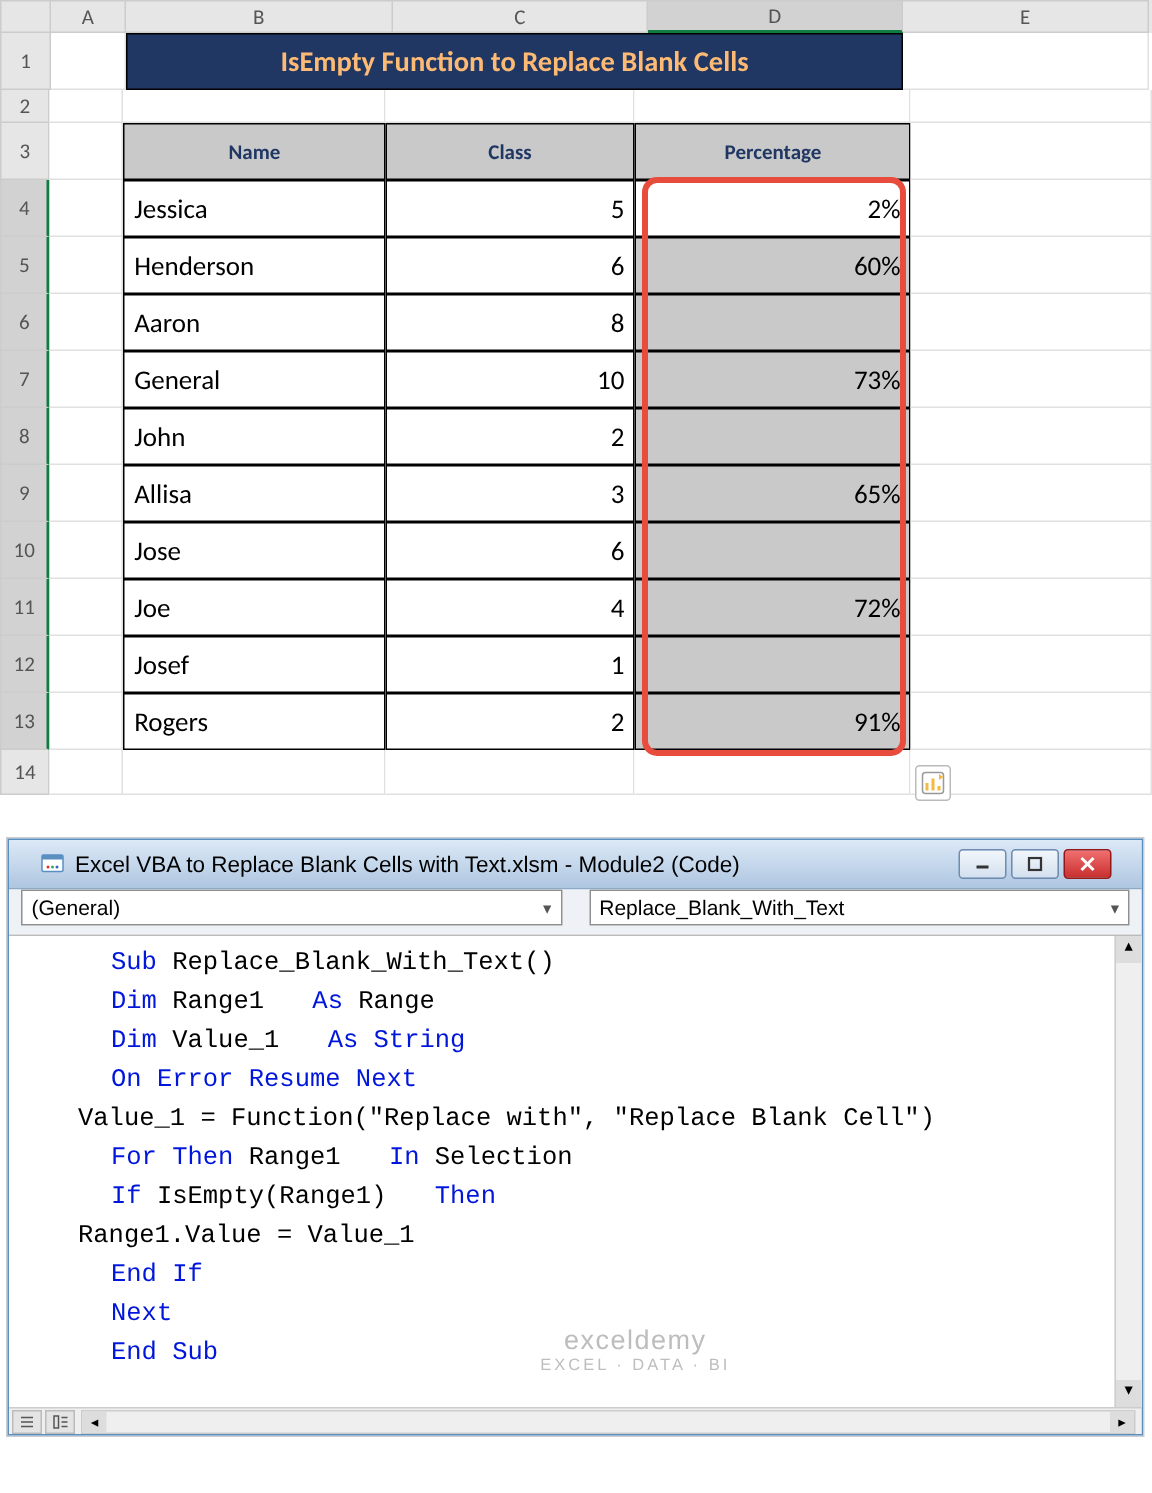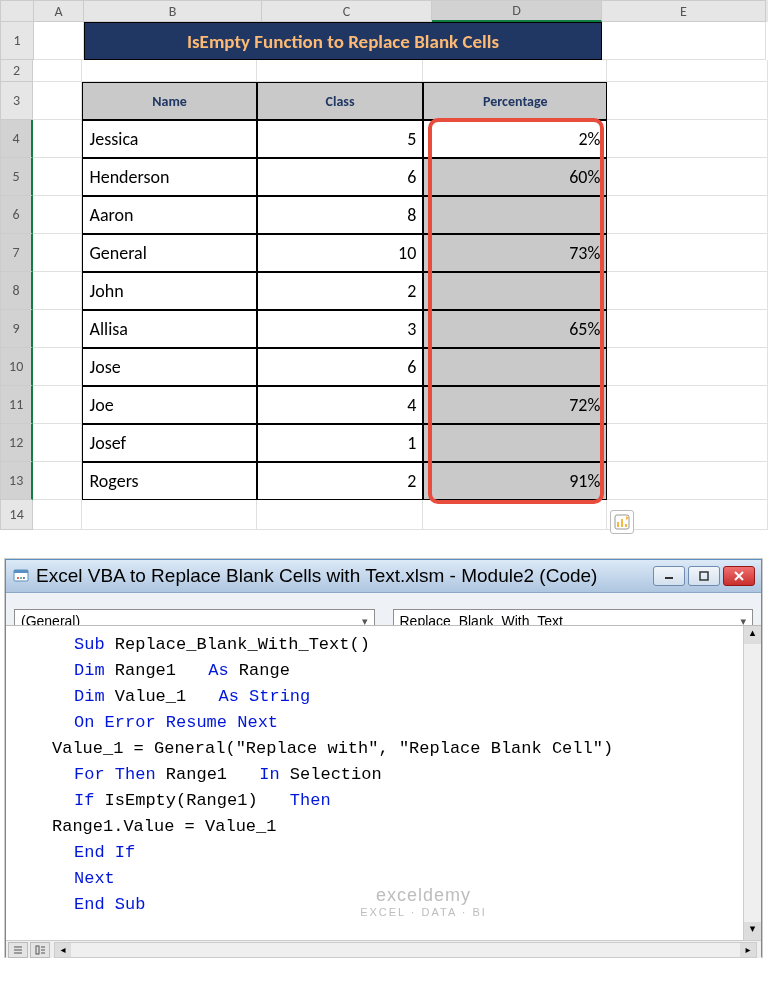"Excel VBA to Replace Blank" .vbe-titlebar { font-size: 19px -> 15px; padding: 0 6px -> 0 20px }
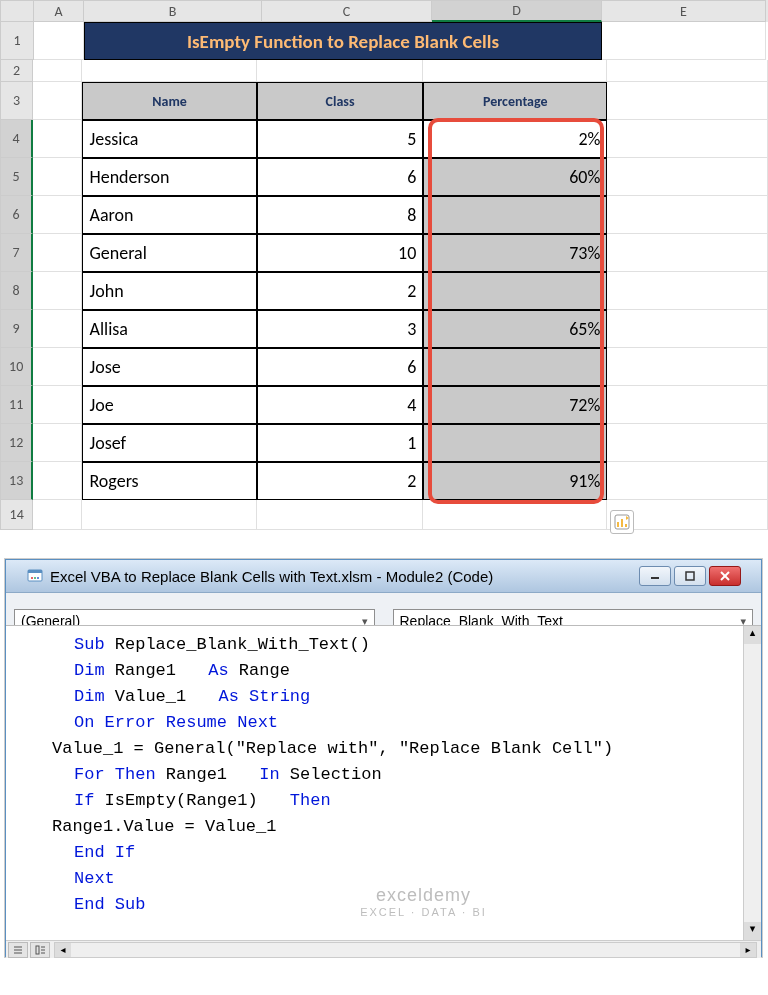"(General)" .vbe-drops { padding: 16px 8px -> 0 8px }
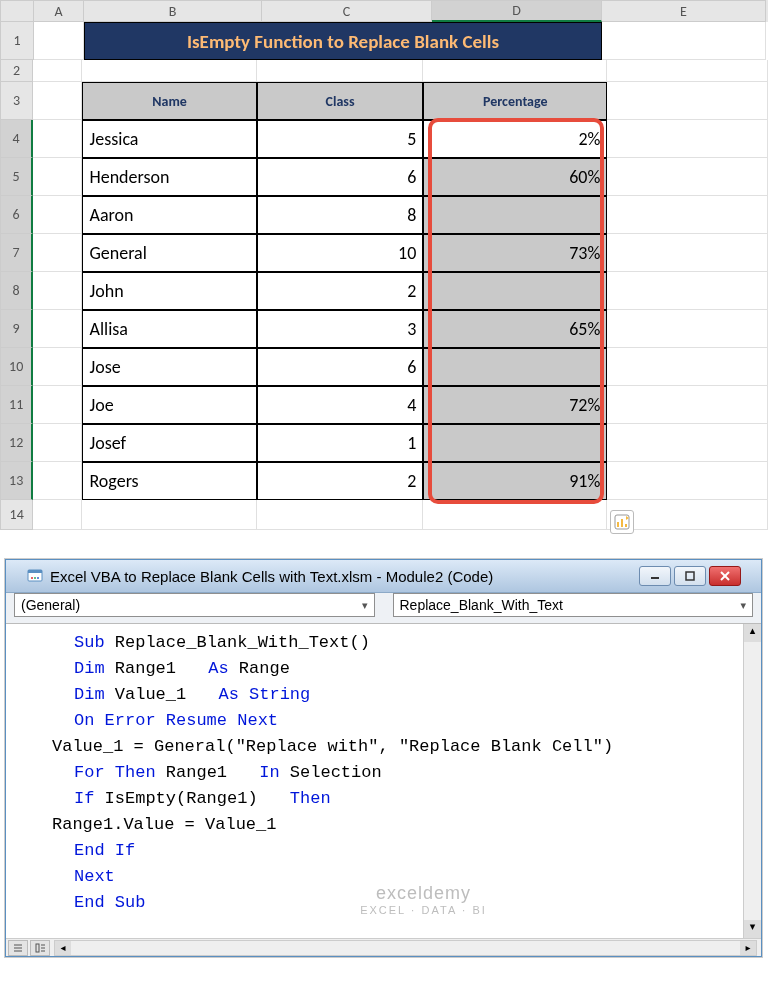"Value_1 = General(" span { text: General -> Function }
